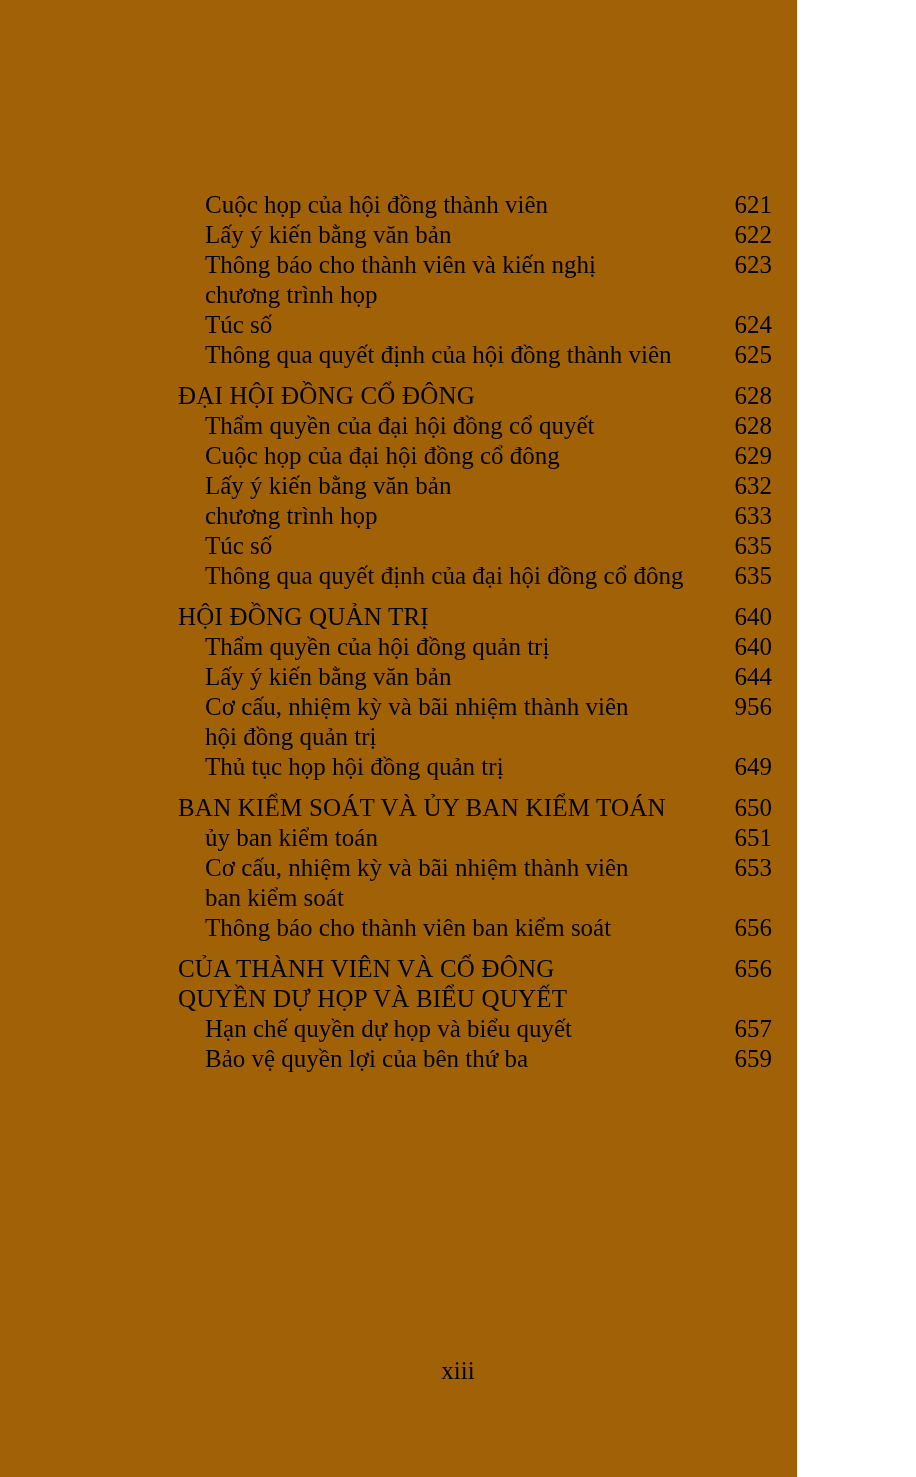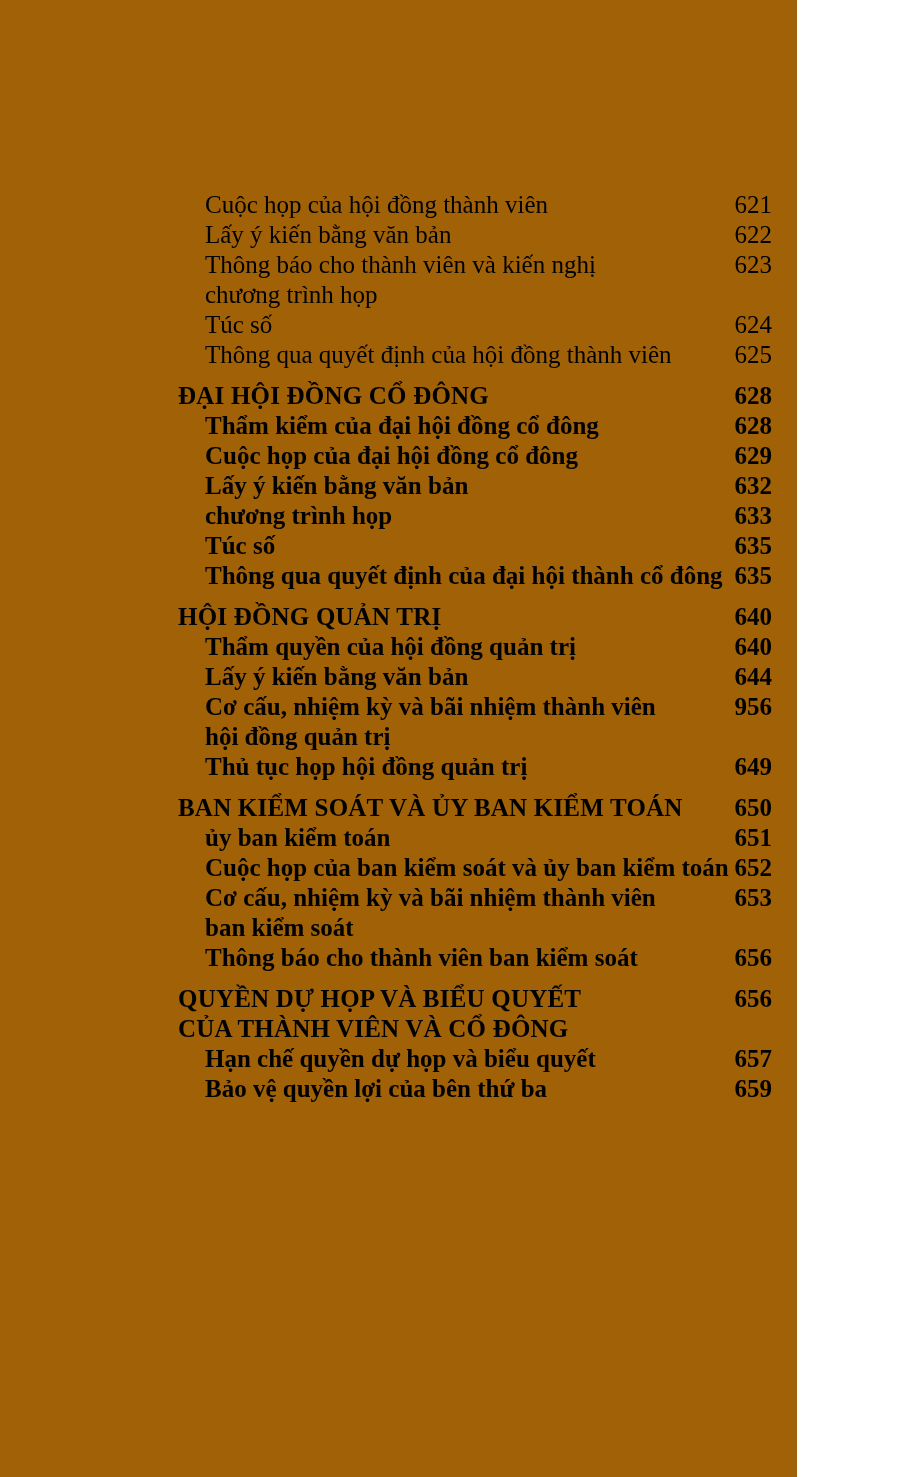"ĐẠI HỘI ĐỒNG CỔ ĐÔNG" .section + .section { font-weight: bold -> none }
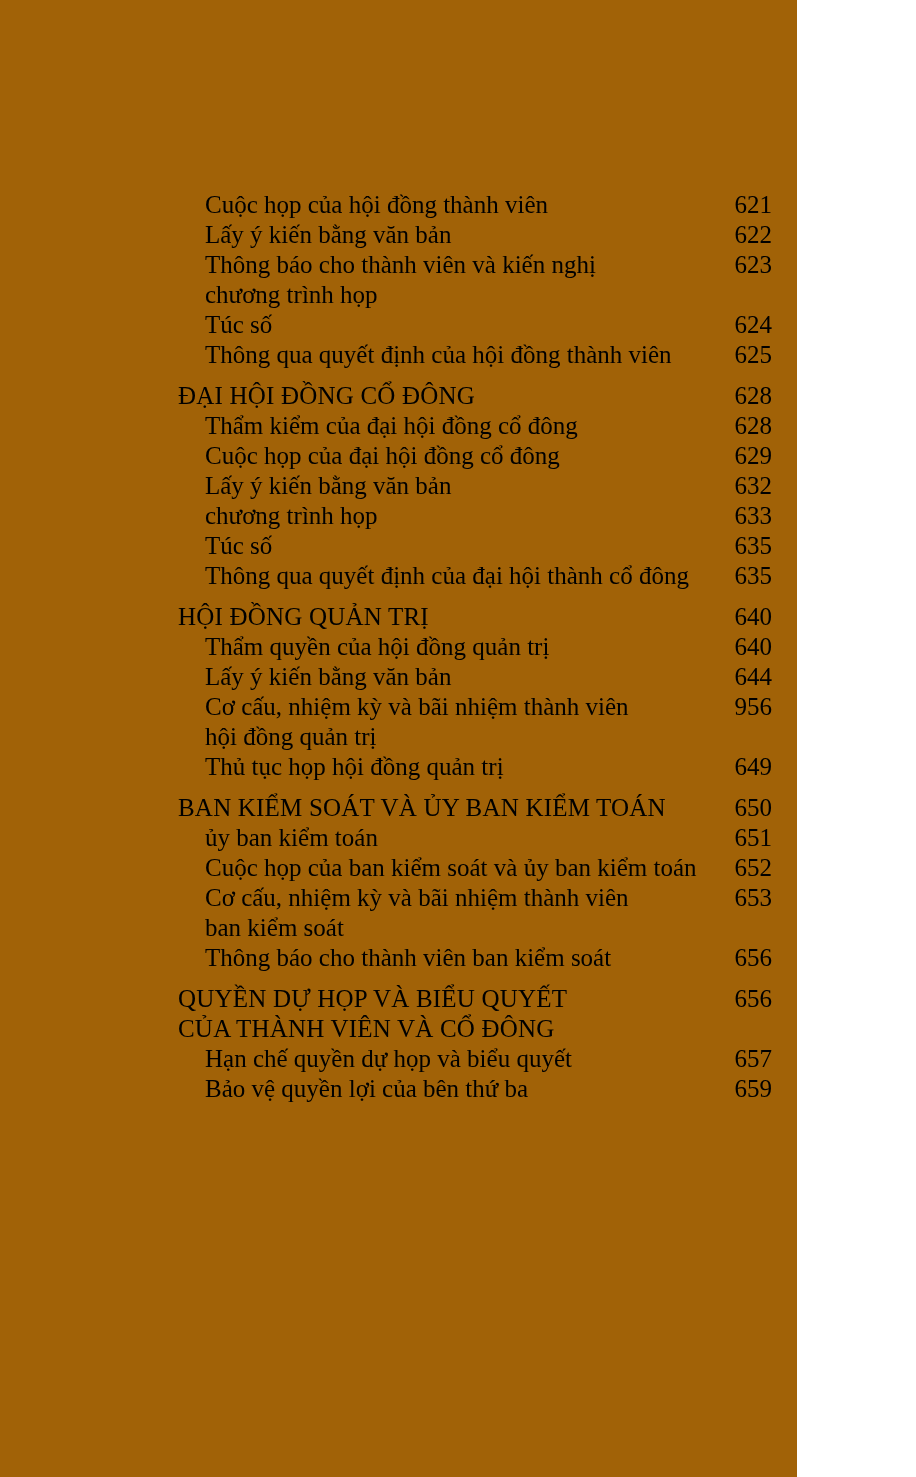"Thẩm kiểm của đại hội" span.line { text: kiểm của đại hội đồng cổ đông -> quyền của đại hội đồng cổ quyết }
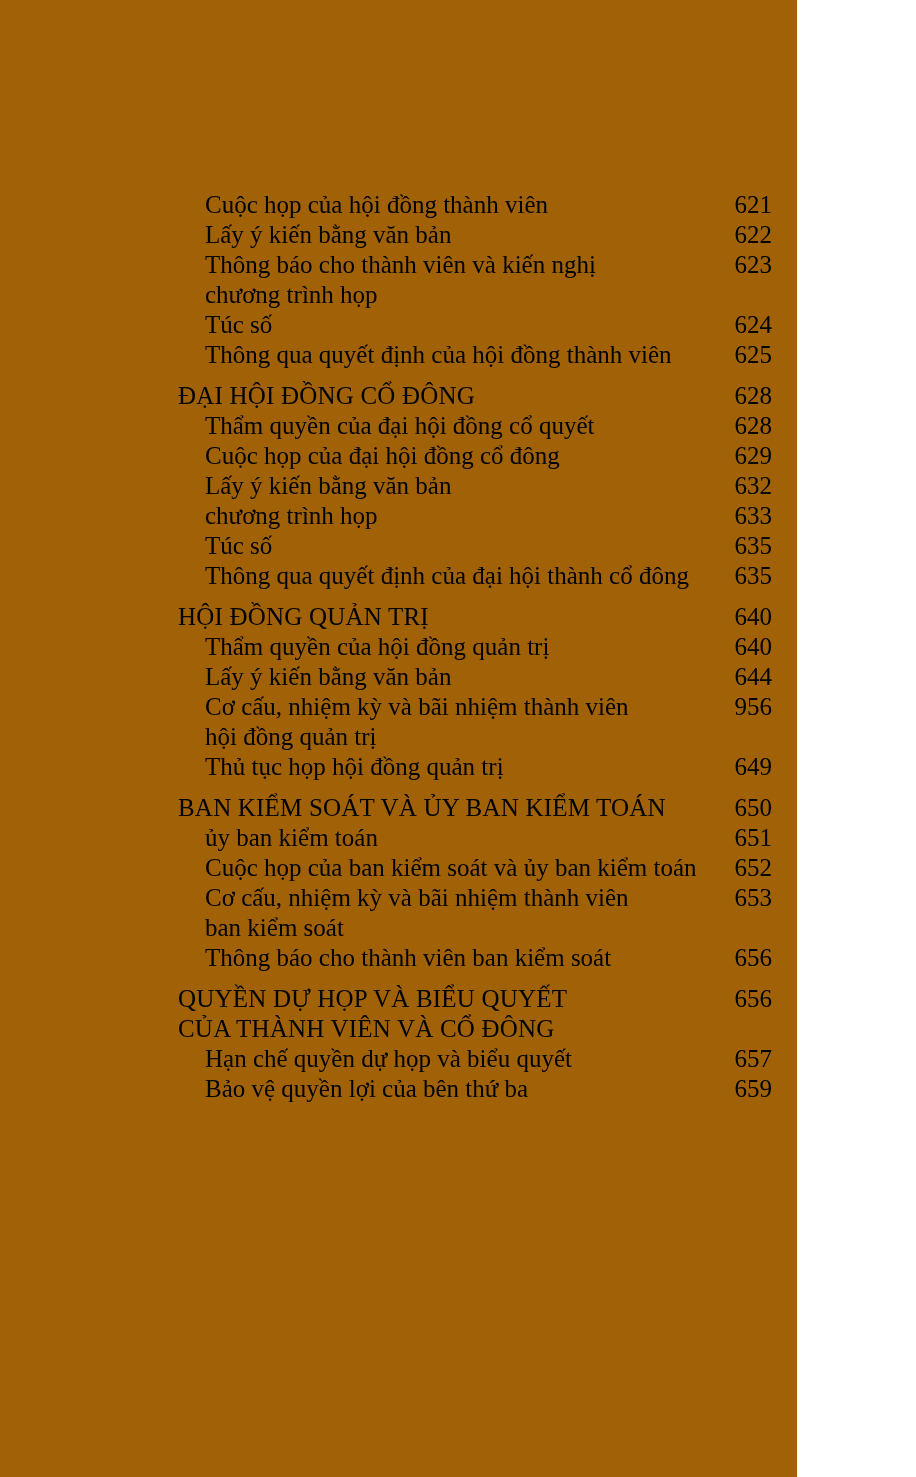"Thông qua quyết định của đại" span.line { text: thành -> đồng }
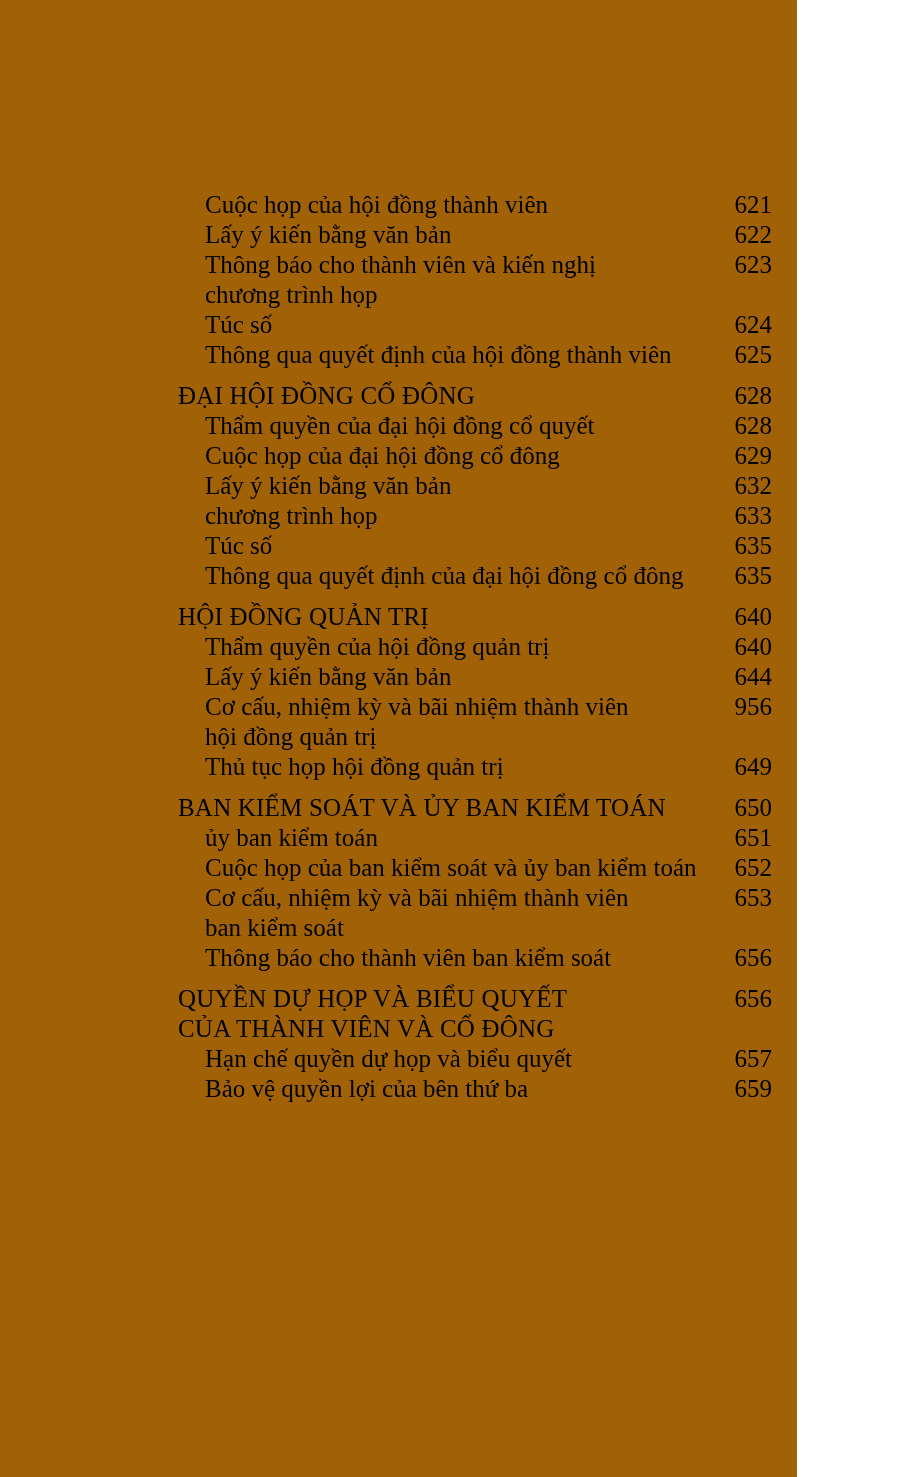"Cuộc họp của ban kiểm" div.row { html: <div> <div> <span>Cuộc họp của ban kiểm soát và ủy ban kiểm toán</span> </div> <span>652</span> </div> -> none }
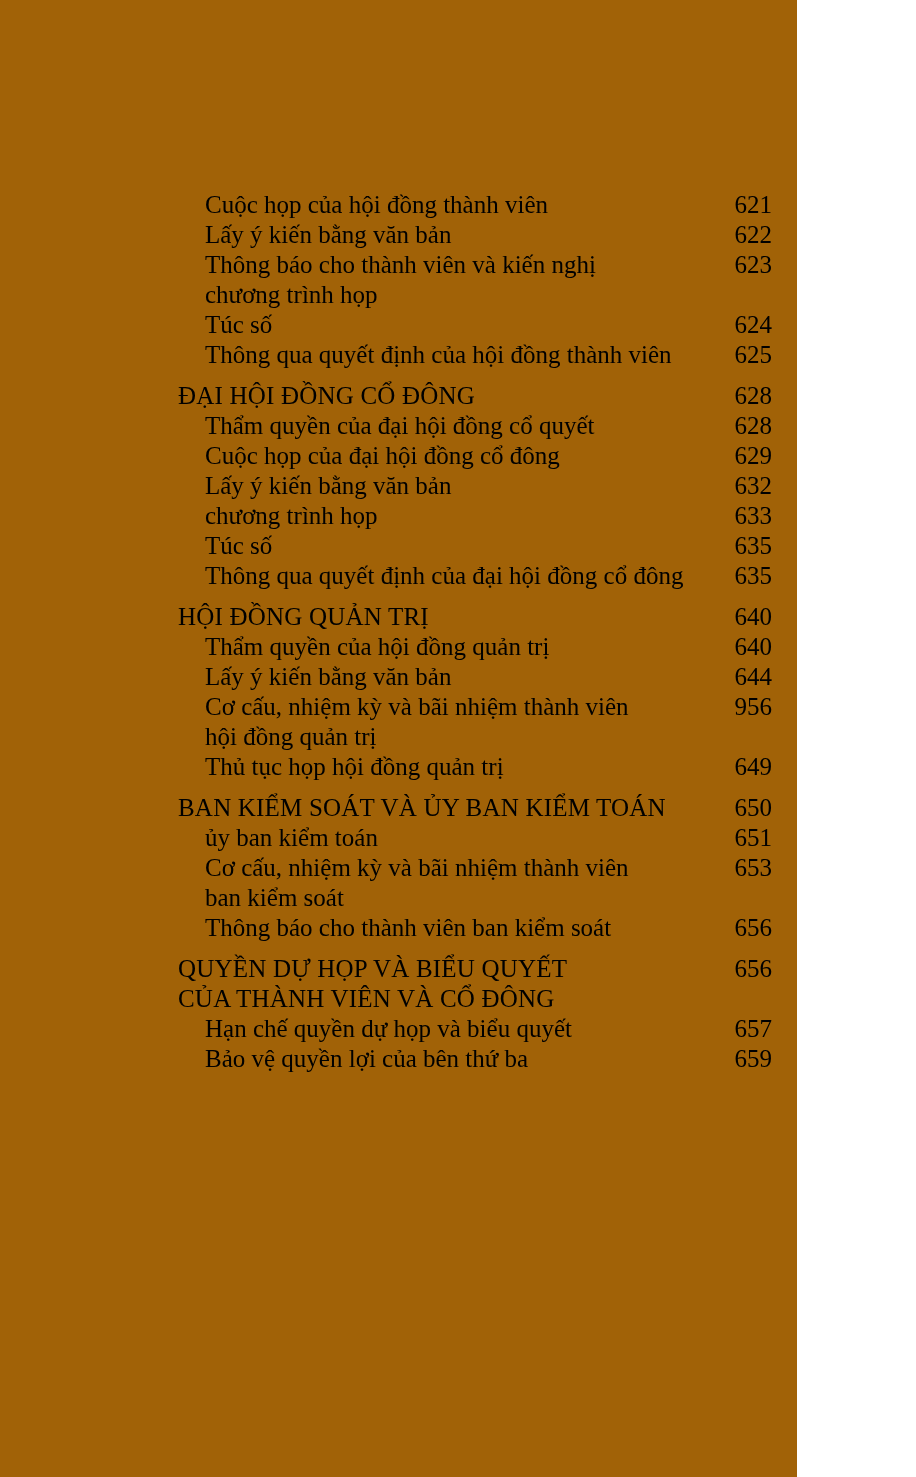"QUYỀN DỰ HỌP VÀ BIỂU" span.line { order: before "CỦA THÀNH VIÊN VÀ CỔ" -> after "CỦA THÀNH VIÊN VÀ CỔ" }
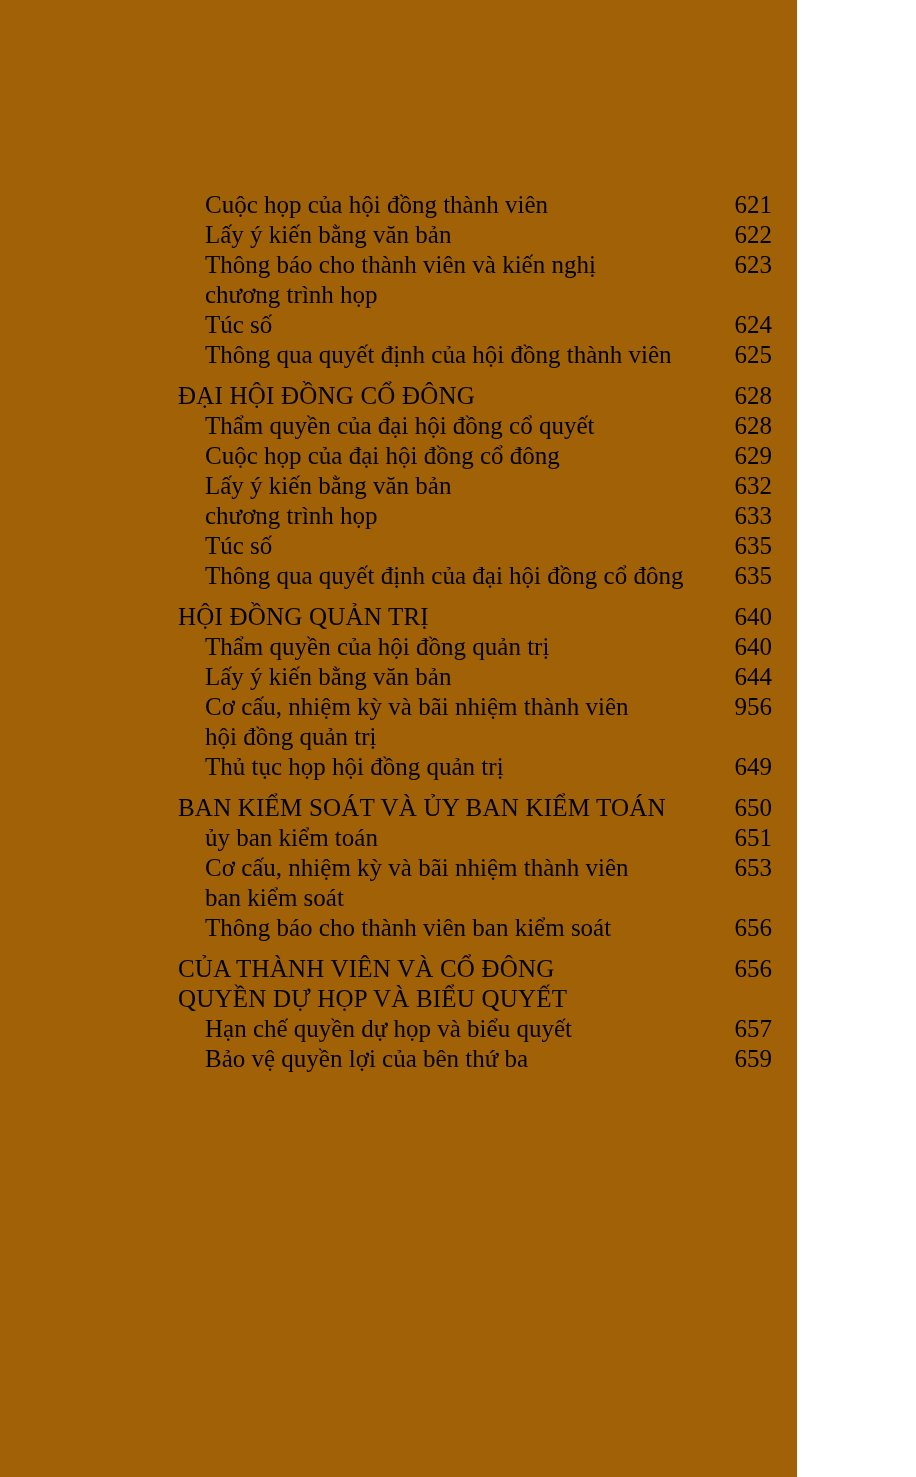"xiii" div.footer { html: none -> <div>xiii</div> }
